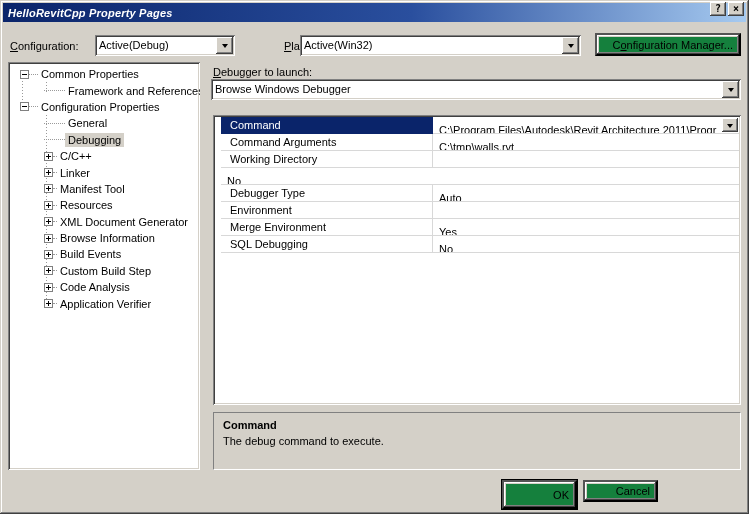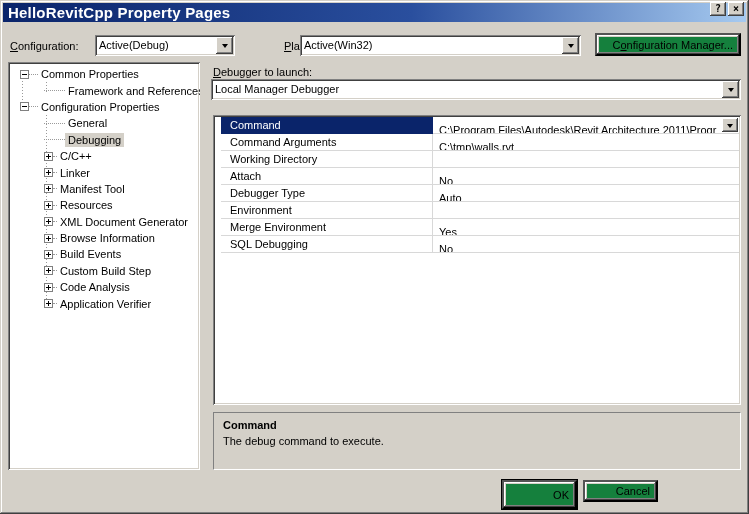"HelloRevitCpp Property Pages" .titlebar .title { font-size: 15px -> 11px; font-style: none -> italic }
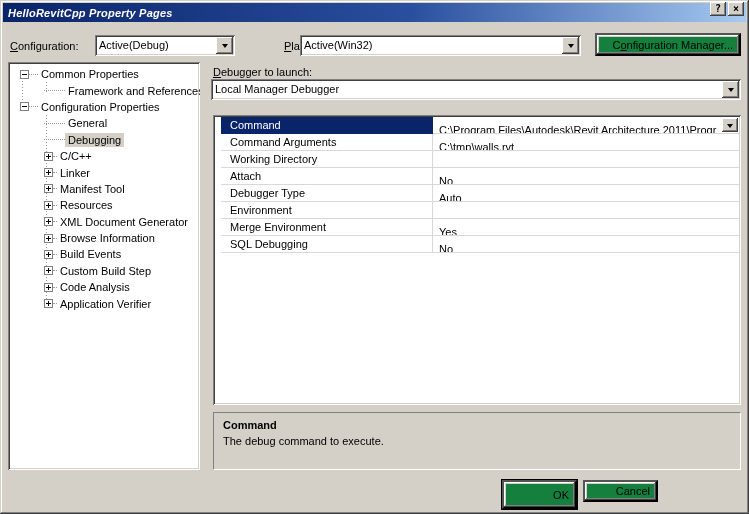"Local Manager Debugger" span.combo-text { text: Local Manager -> Browse Windows }
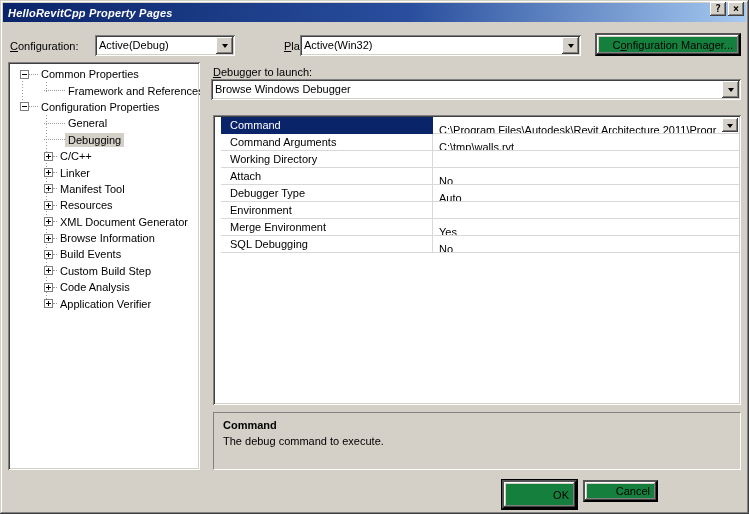"Attach" span.g-name { html: <span>Attach</span> -> none }
